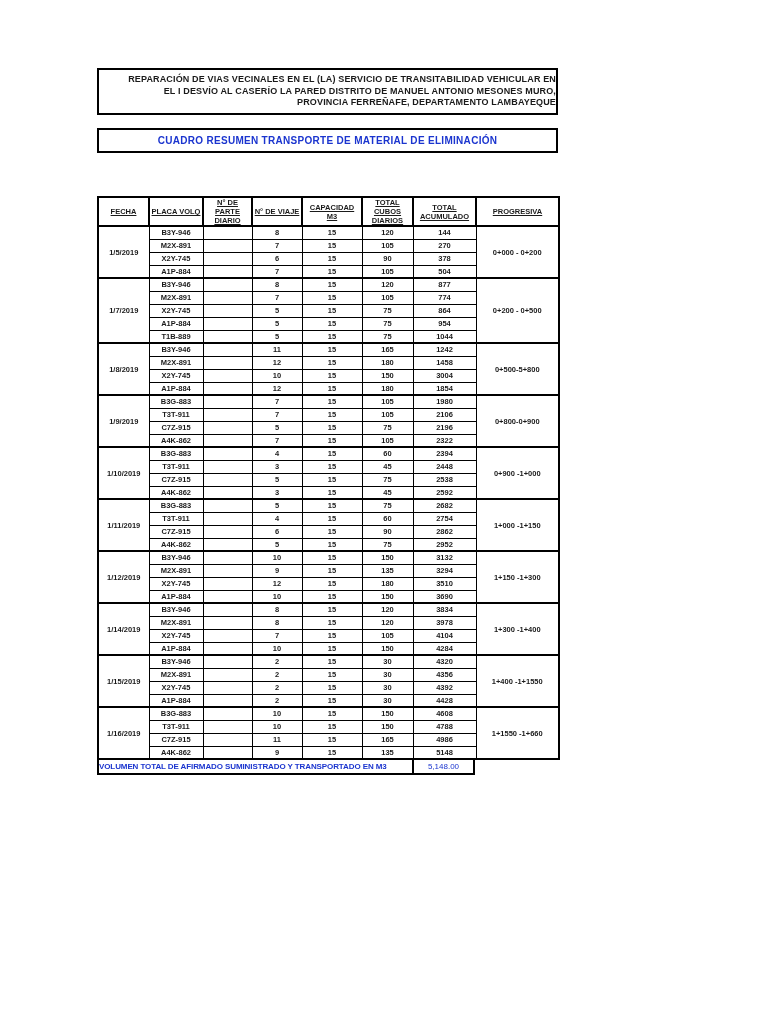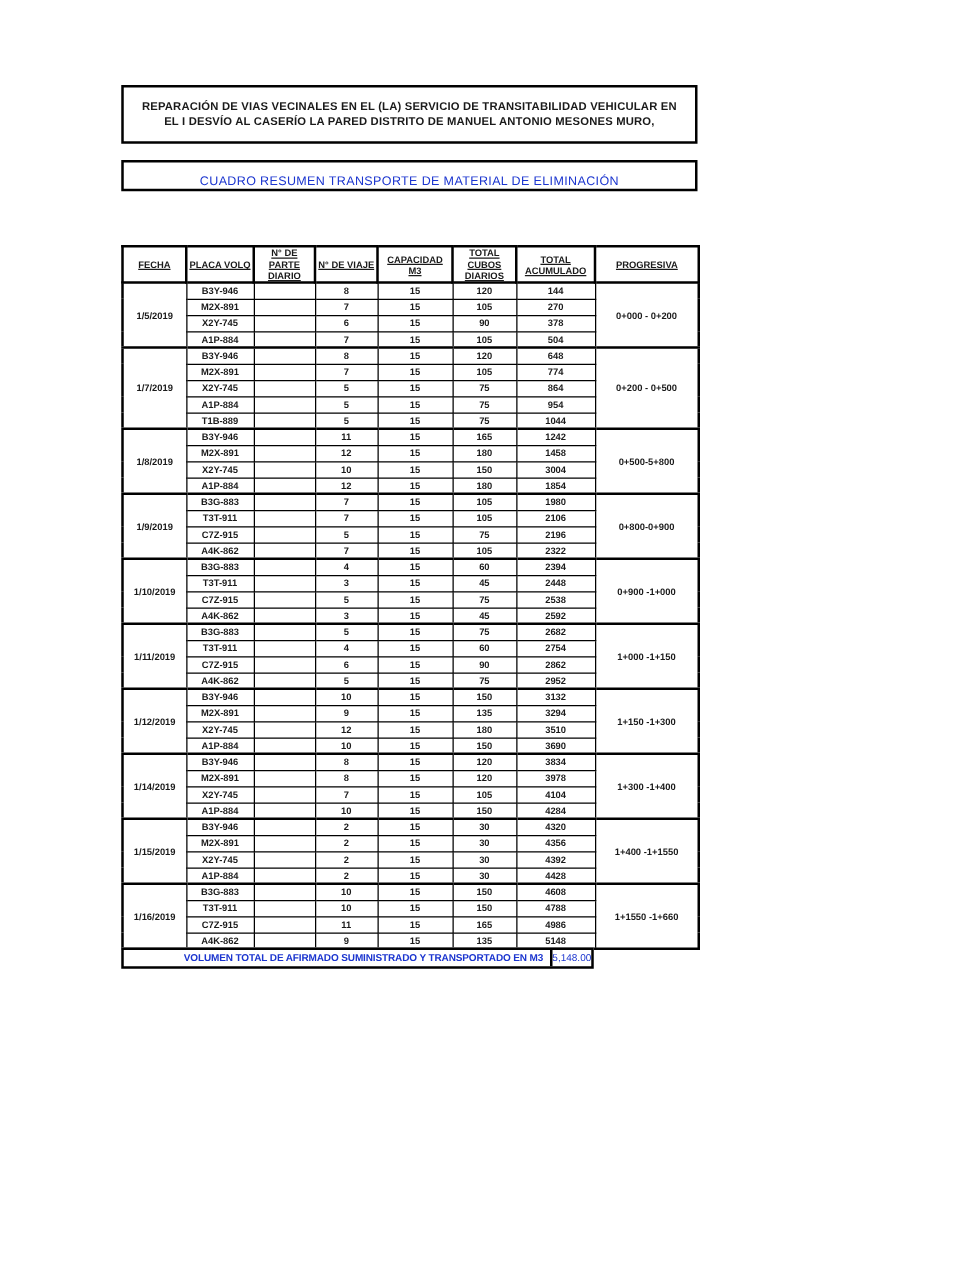"REPARACIÓN DE VIAS VECINALES EN" .header-box { text-align: center -> right }
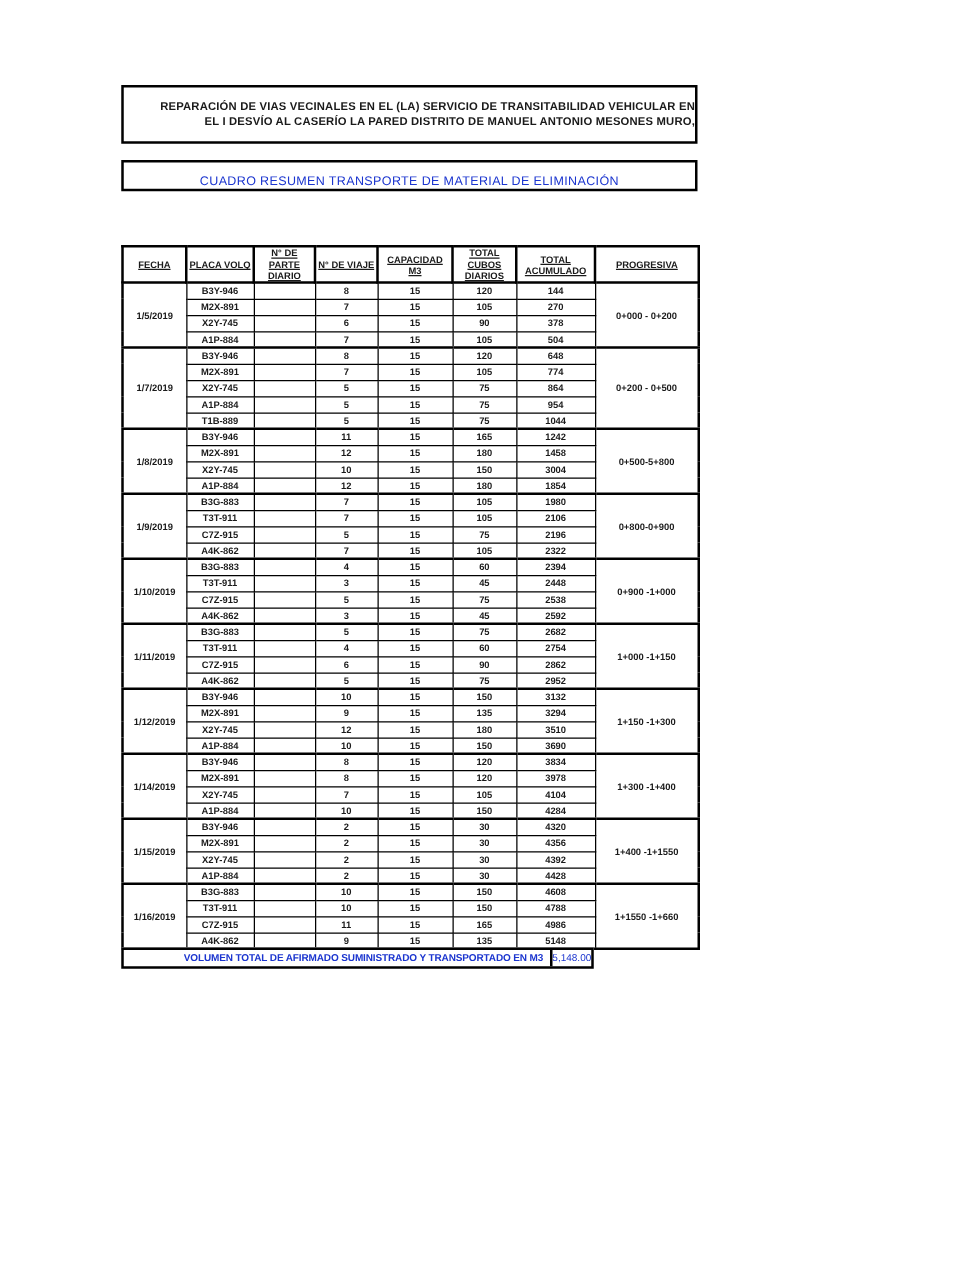"PROVINCIA FERREÑAFE, DEPARTAMENTO" div { html: none -> <div>PROVINCIA FERREÑAFE, DEPARTAMENTO LAMBAYEQUE</div> }
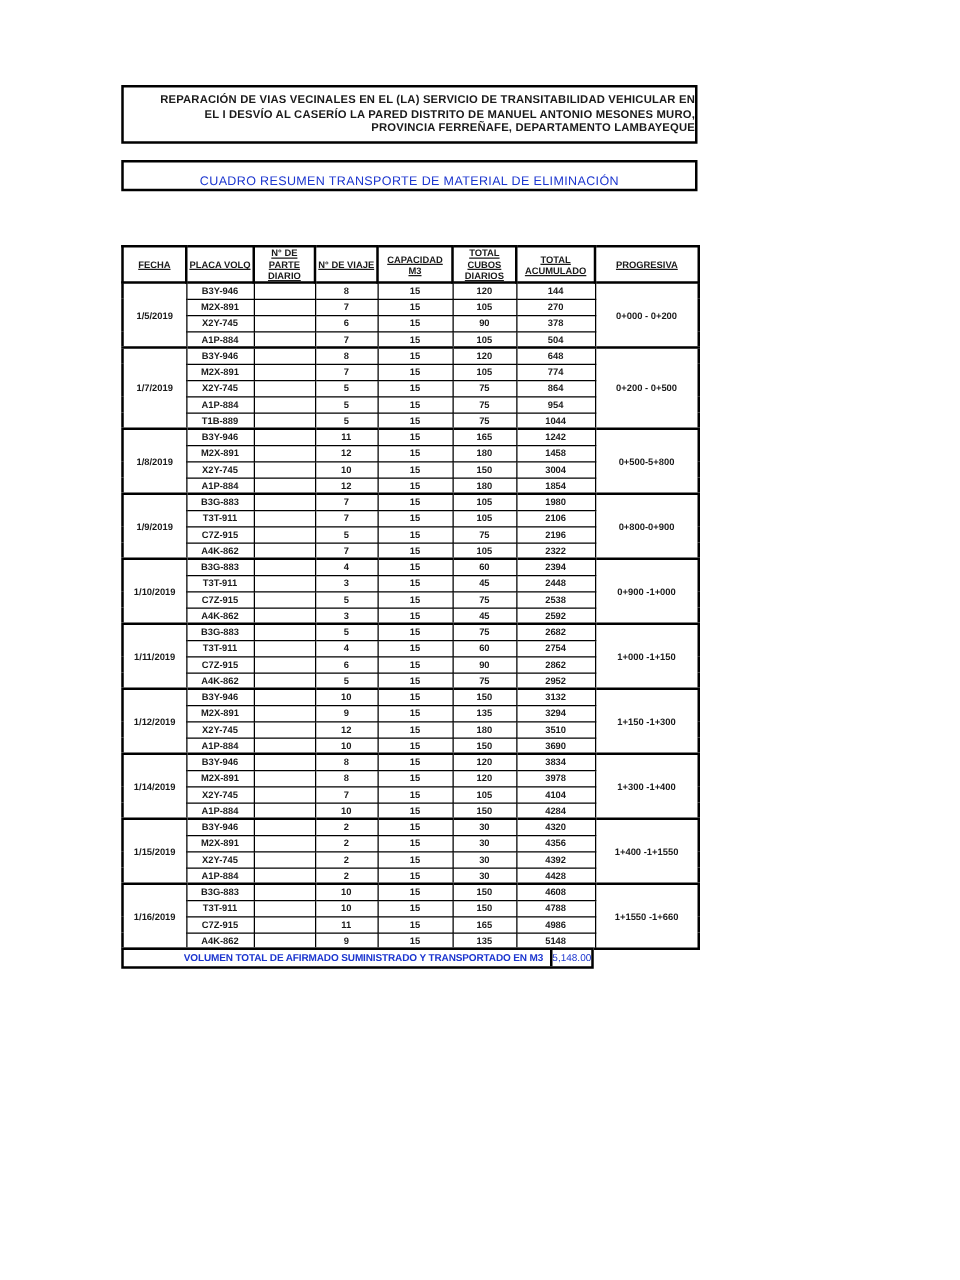"CUADRO RESUMEN TRANSPORTE DE MATERIAL" .title-box { align-items: flex-end -> center; font-weight: normal -> bold }
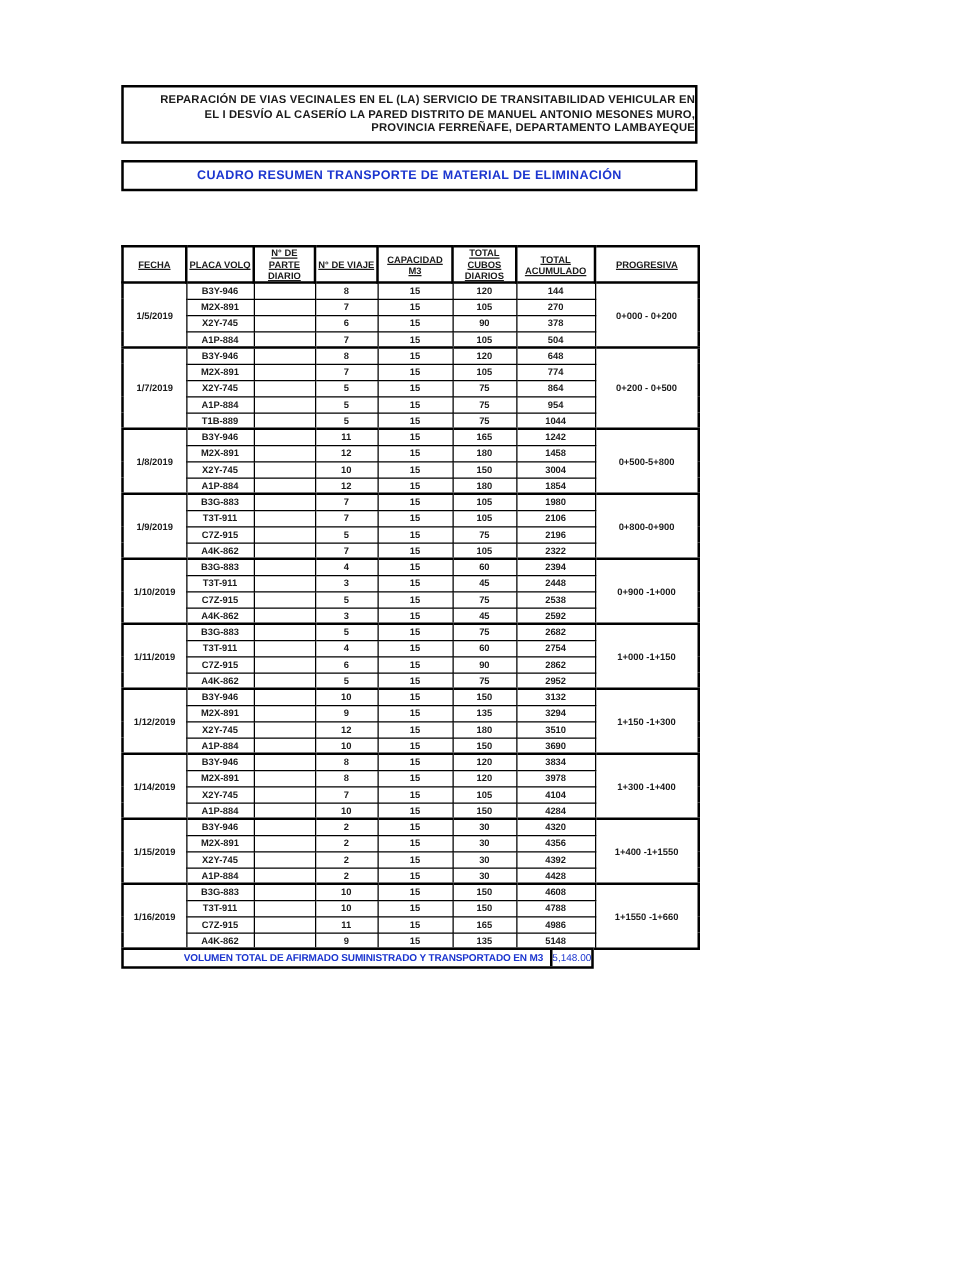"648" td { text: 648 -> 877 }
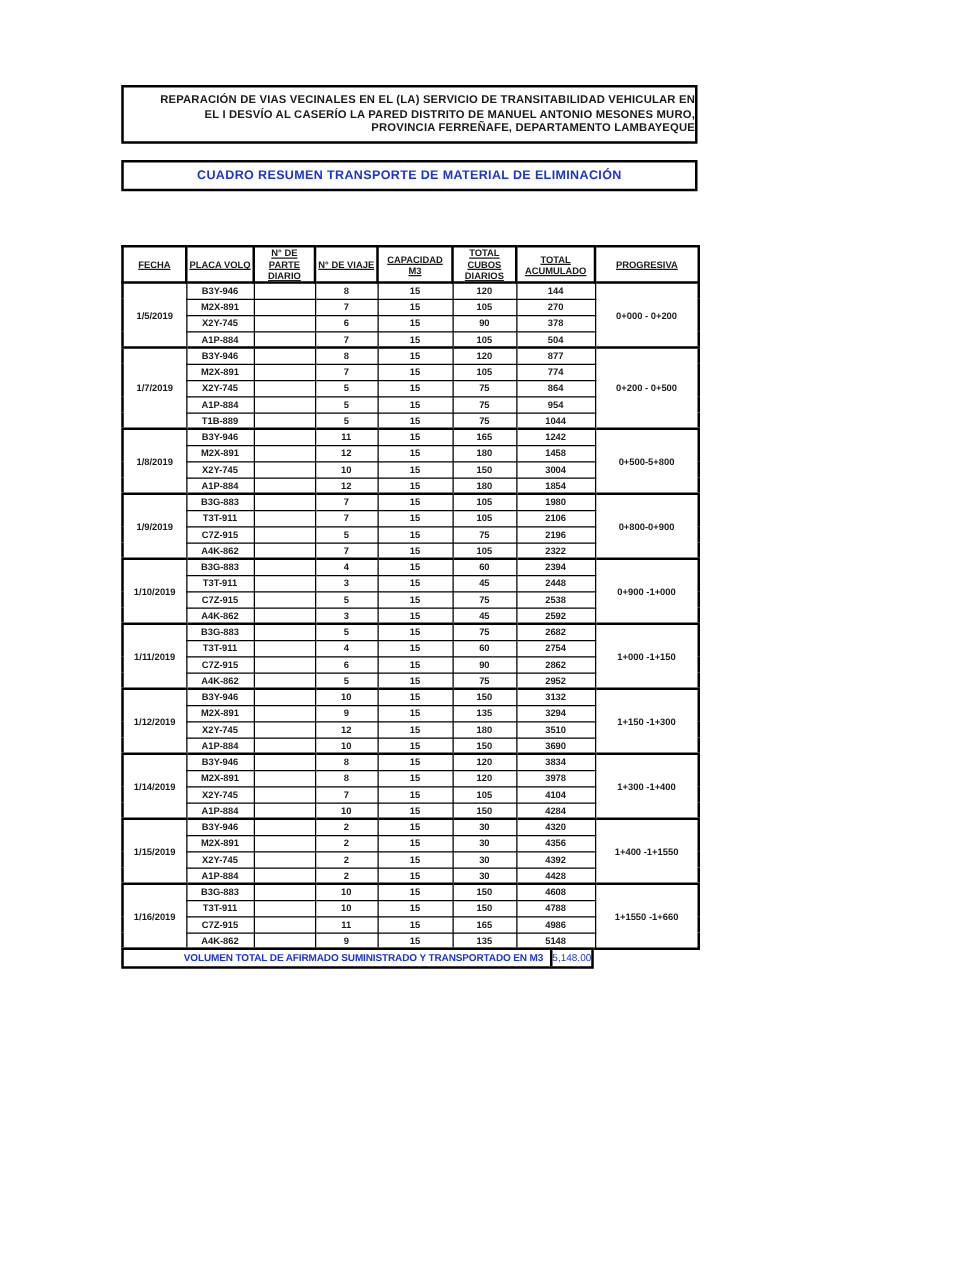"VOLUMEN TOTAL DE AFIRMADO SUMINISTRADO" .footer-row { padding-left: 48px -> none }
